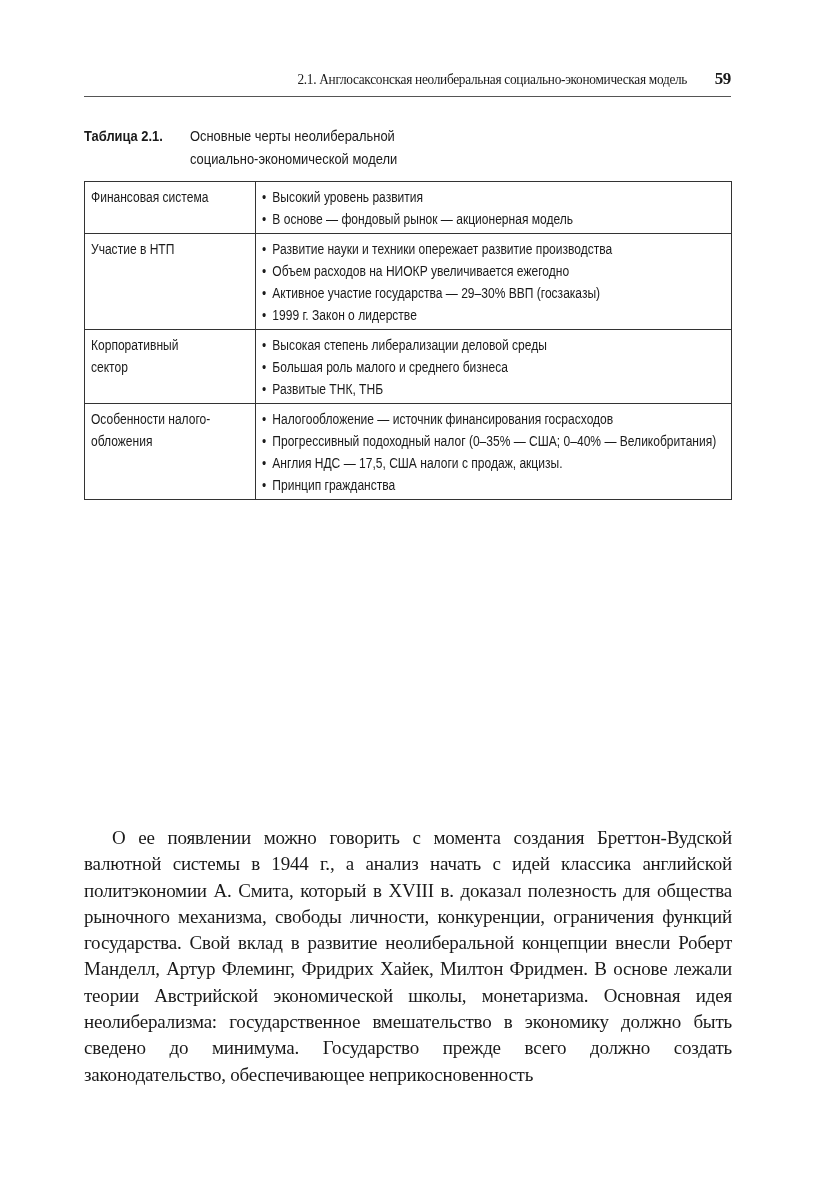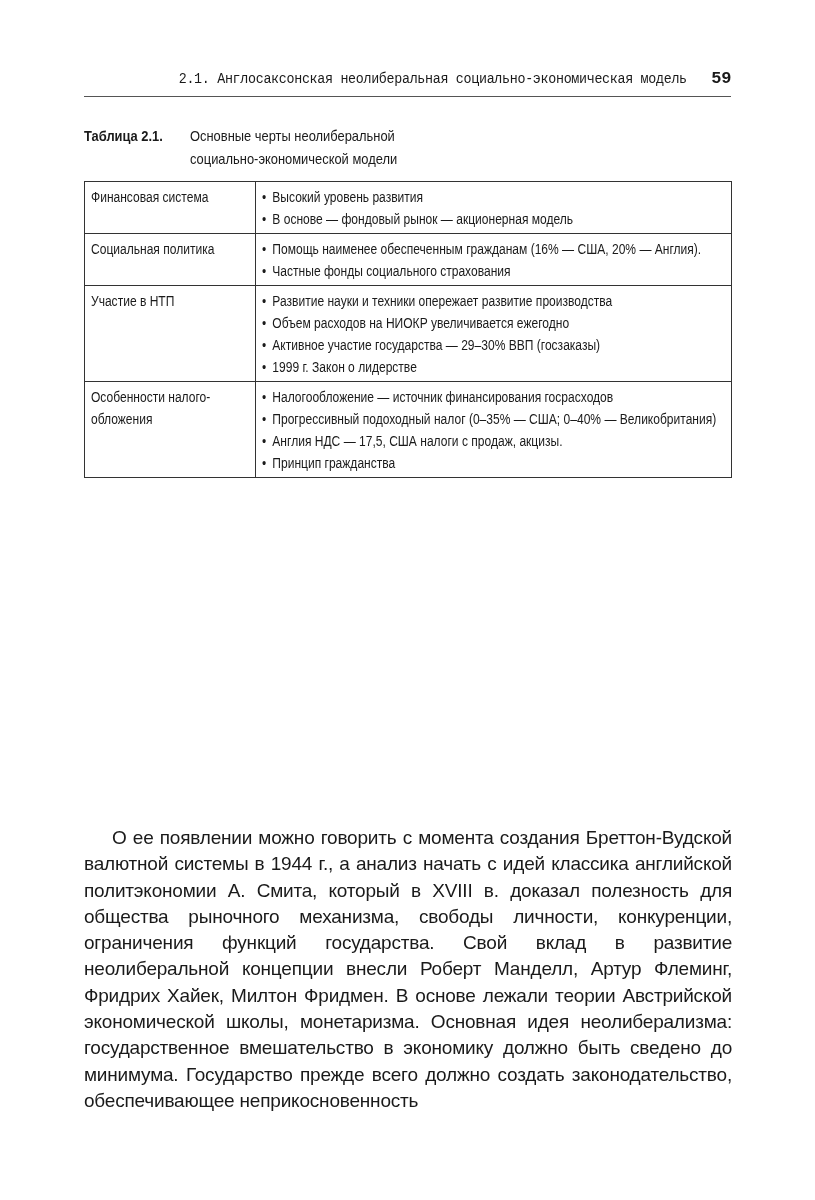"2.1. Англосаксонская неолиберальная" .running-head { font-family: Liberation Mono, monospace -> Liberation Serif, serif }
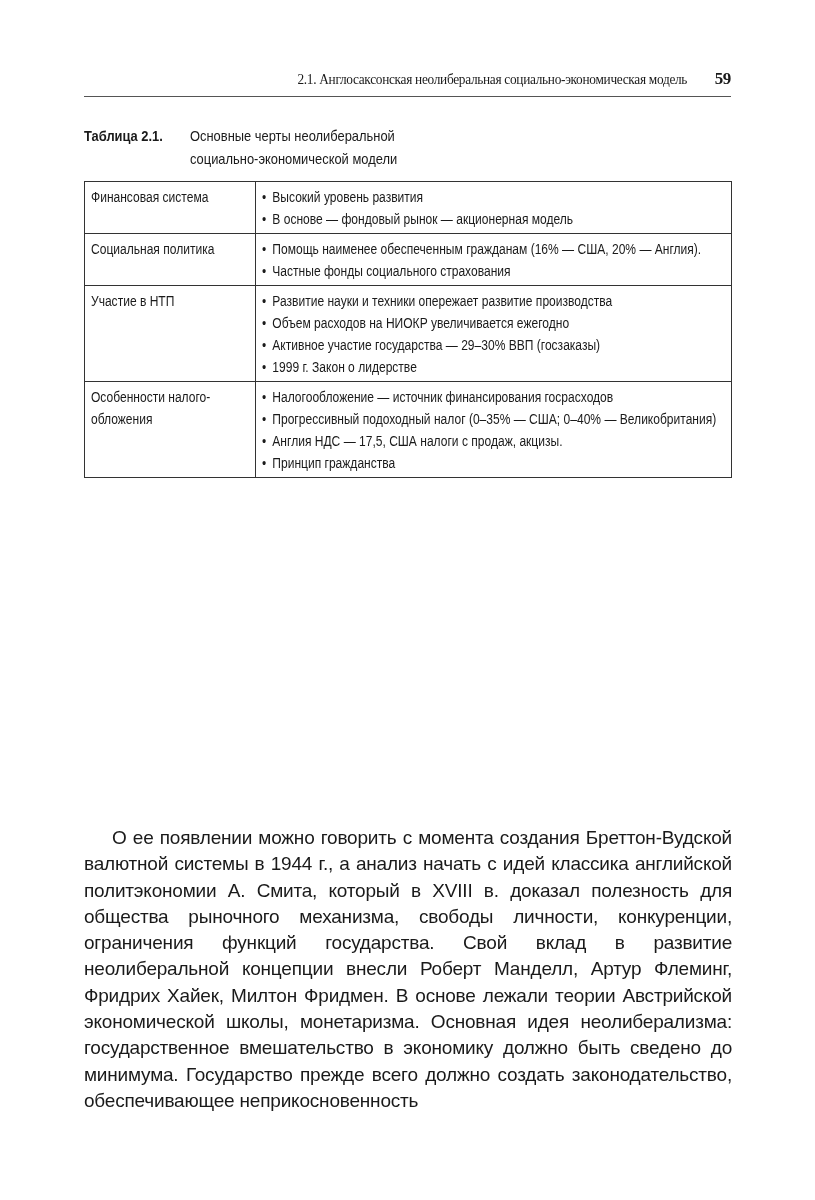"Социальная политика" tr { html: <tr> <td> <div> <div>Социальная политика</div> </div> </td> <td> <div> <div>Помощь наименее обеспеченным гражданам (16% — США, 20% — Англия).</div> <div>Частные фонды социального страхования</div> </div> </td> </tr> -> none }
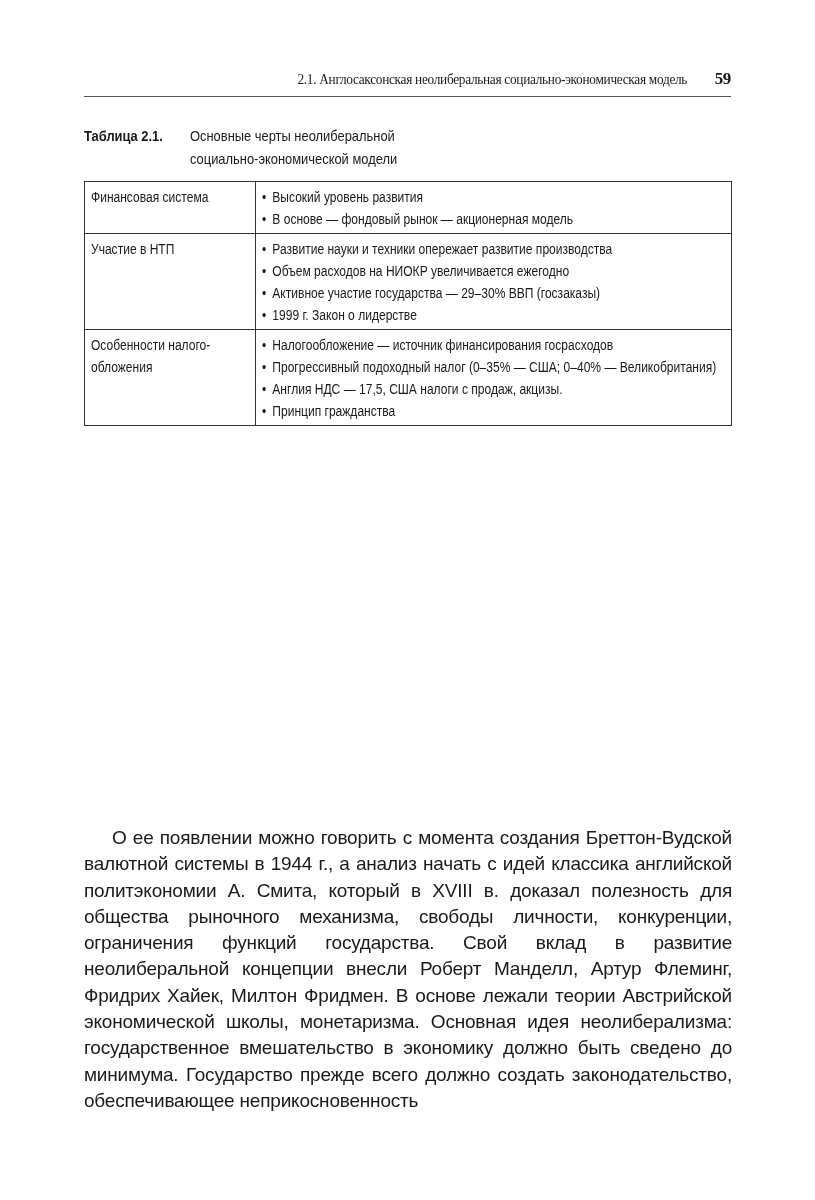"Корпоративный" tr { html: none -> <tr> <td> <div> <div>Корпоративный</div> <div>сектор</div> </div> </td> <td> <div> <div>Высокая степень либерализации деловой среды</div> <div>Большая роль малого и среднего бизнеса</div> <div>Развитые ТНК, ТНБ</div> </div> </td> </tr> }
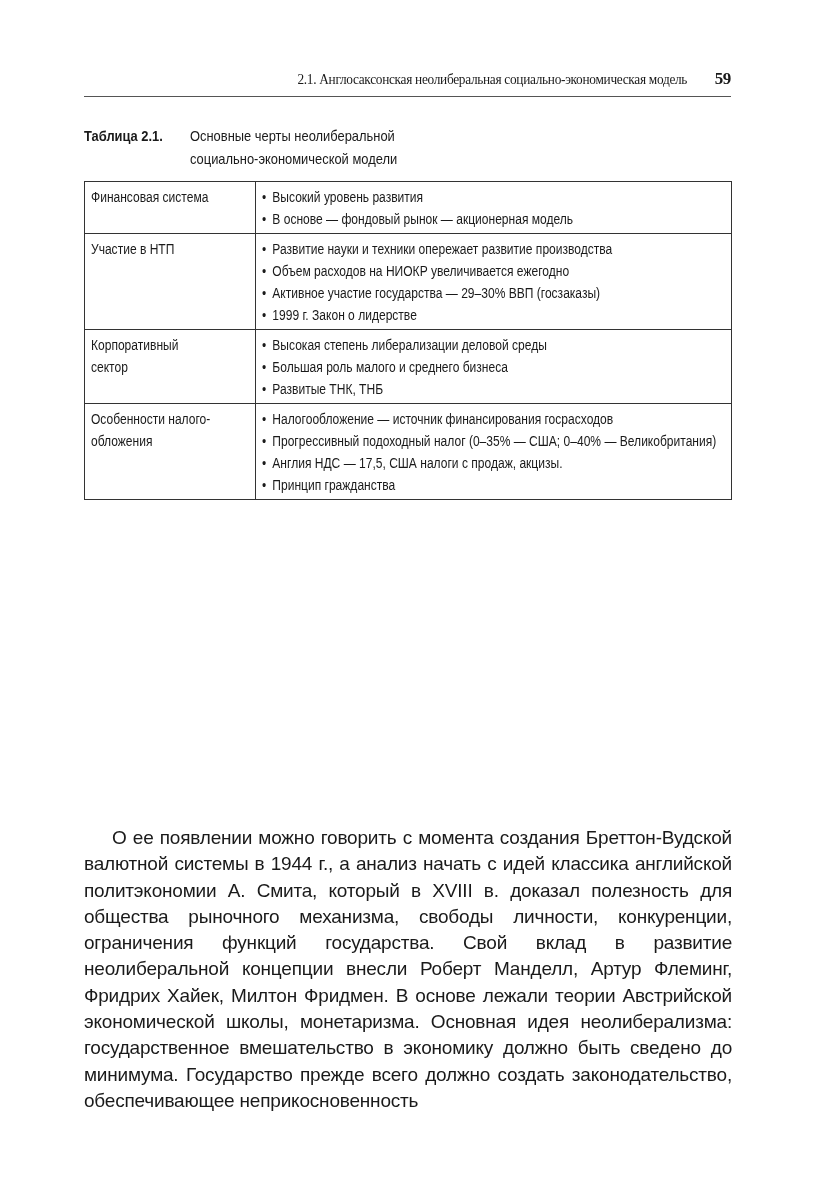"О ее появлении можно говорить" .body-text { font-family: Liberation Sans, sans-serif -> Liberation Serif, serif }
